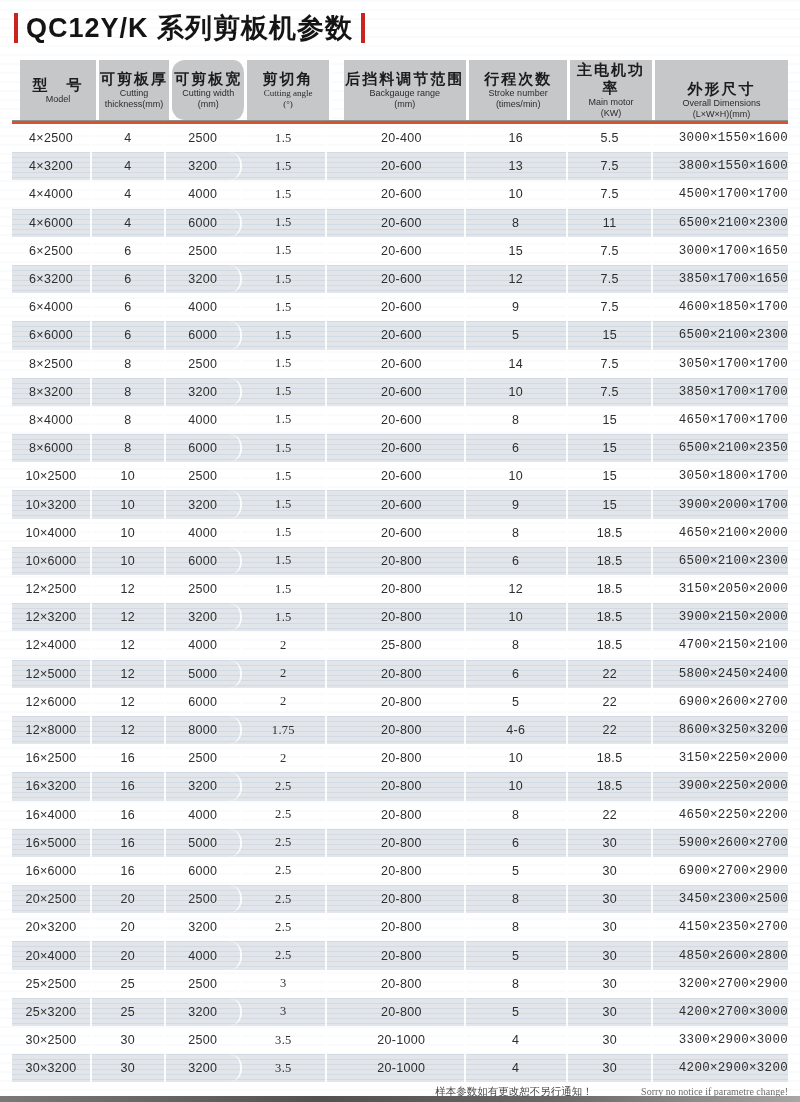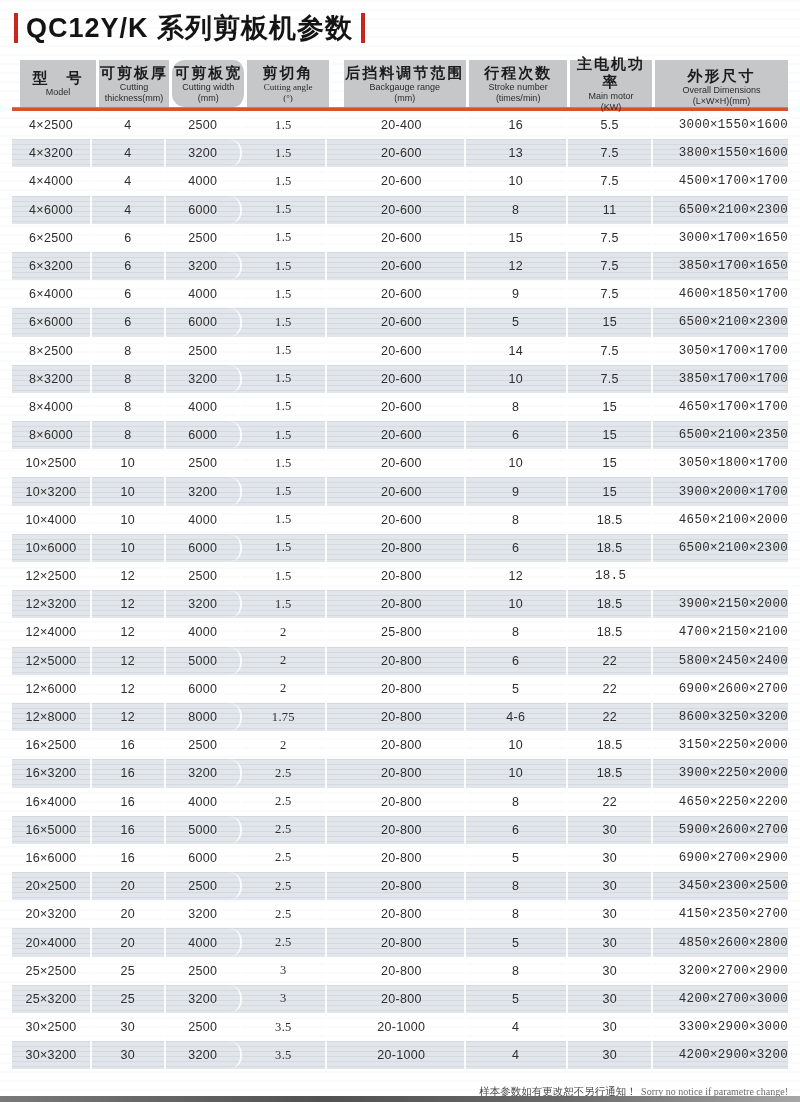"型 号" .thead { height: 47px -> 60px }
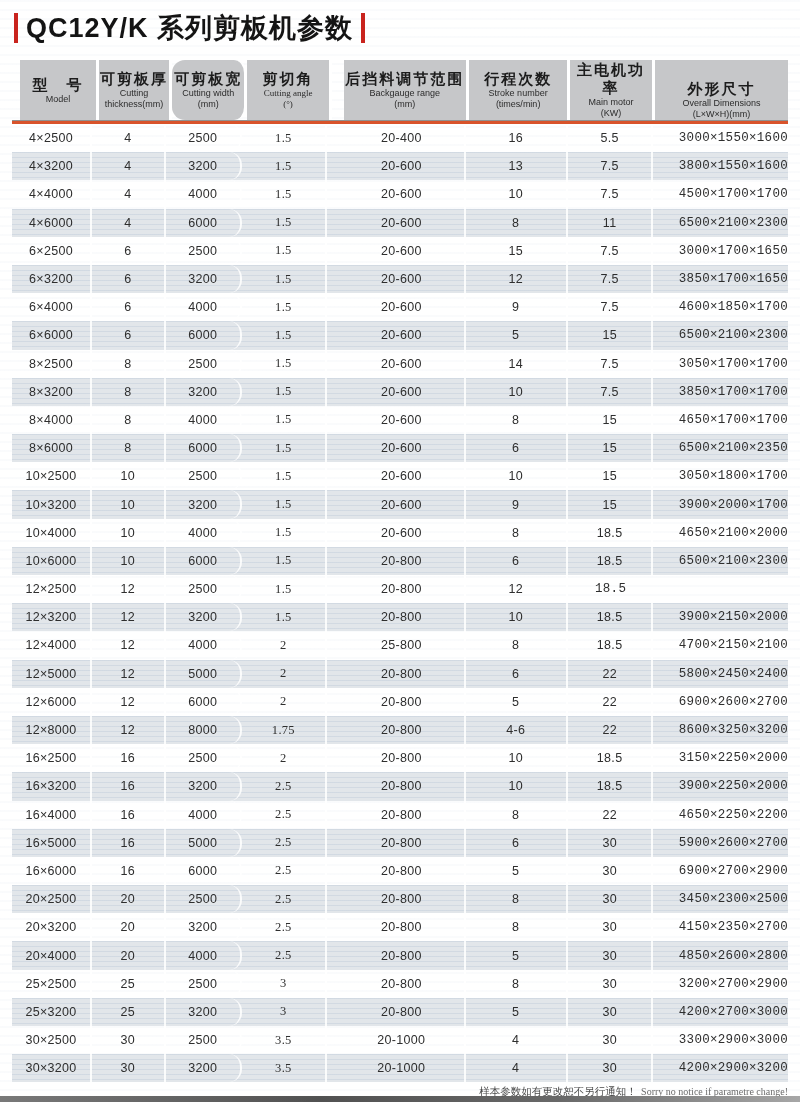"3150×2050×2000" div.td { html: none -> <div>3150×2050×2000</div> }
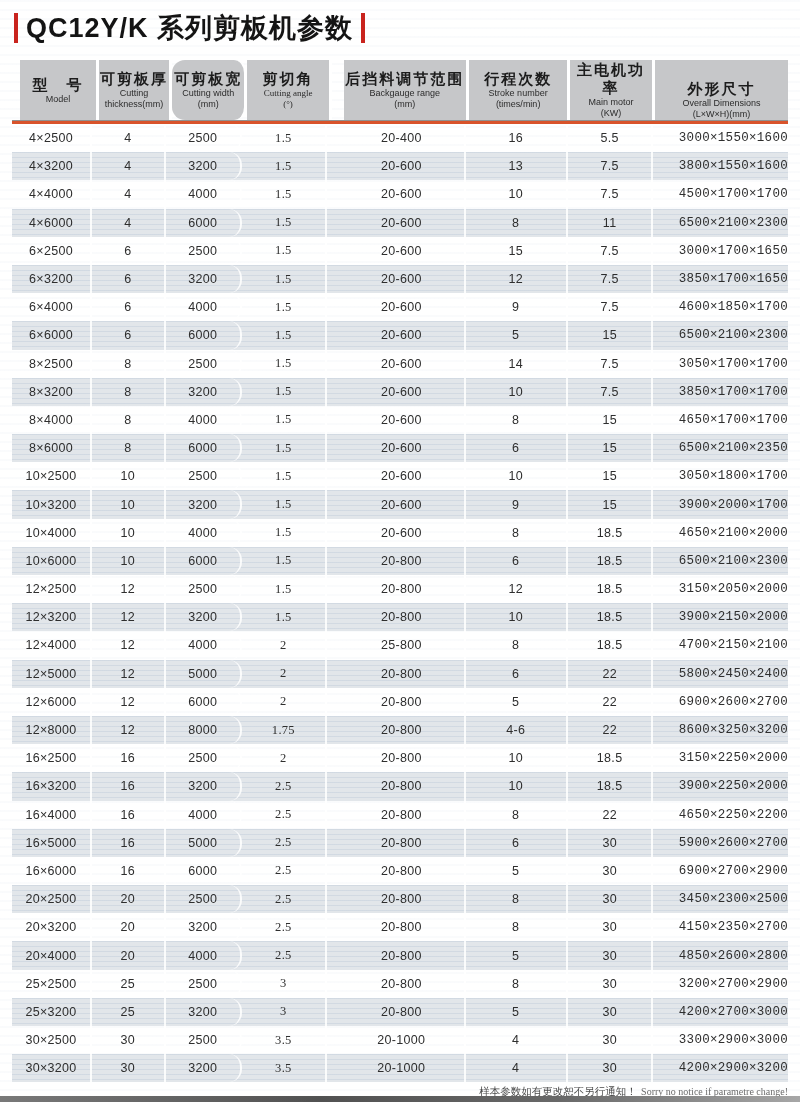"Sorry no notice if parametre" .footer-en { margin-left: none -> 44px }
